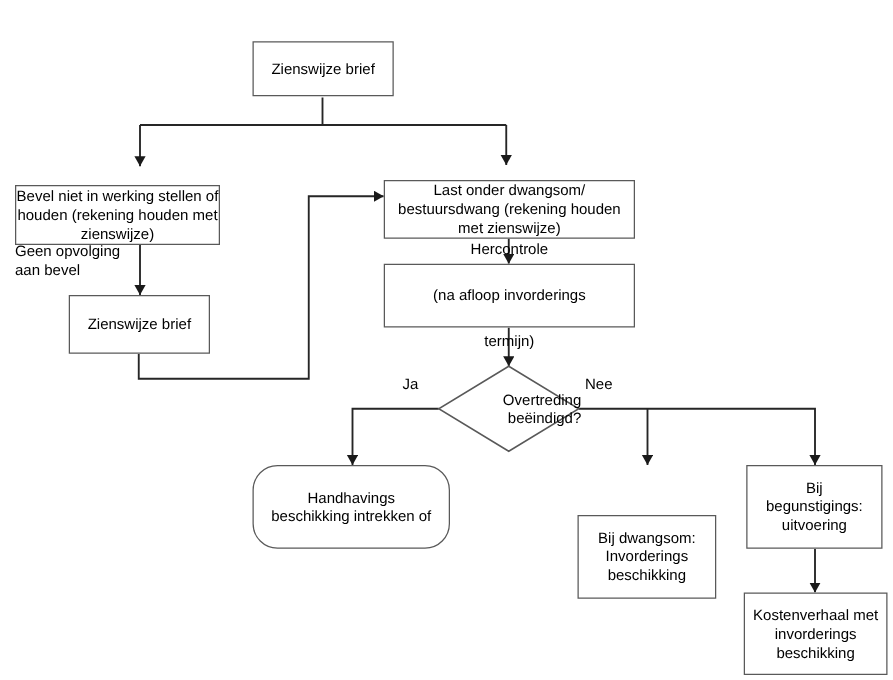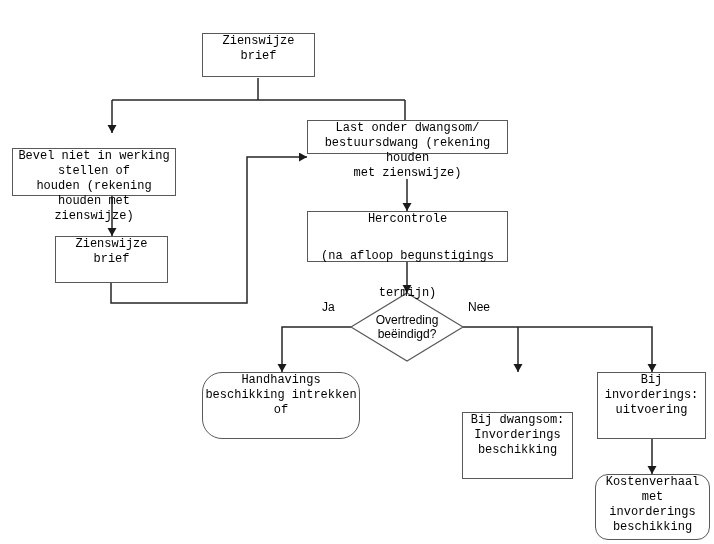"Zienswijze brief" .node { font-family: Liberation Mono, monospace -> none; justify-content: none -> center }
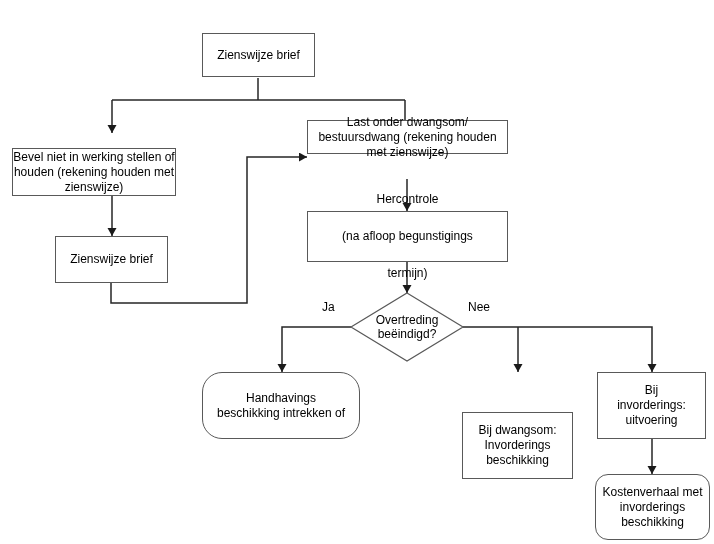"Last onder dwangsom/" div.node { height: 34px -> 47px; top: 120px -> 144px }
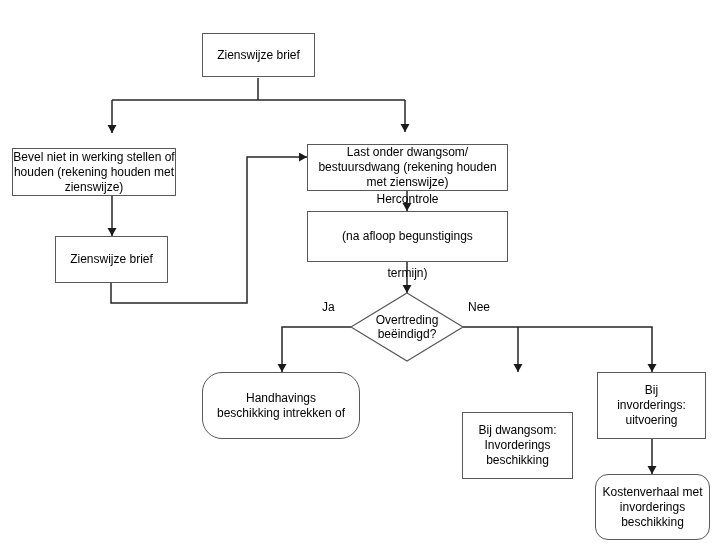"Geen opvolging" div.free-label { html: none -> <div> <div>Geen opvolging</div> <div>aan bevel</div> </div> }
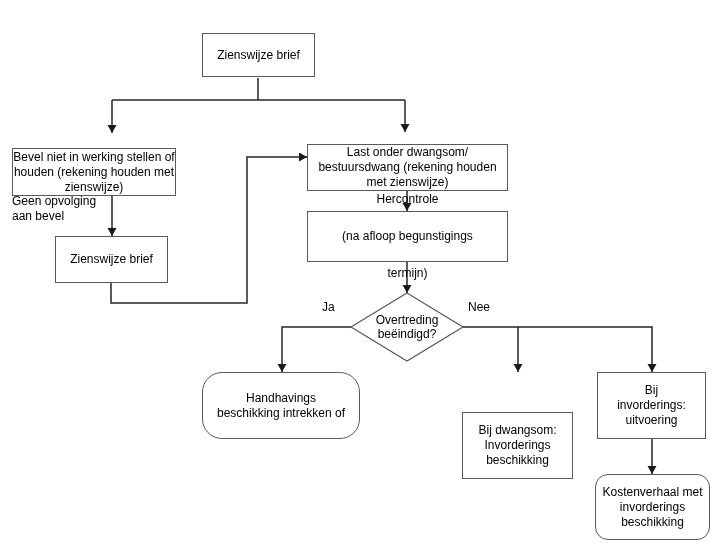"(na afloop begunstigings" div { text: begunstigings -> invorderings }
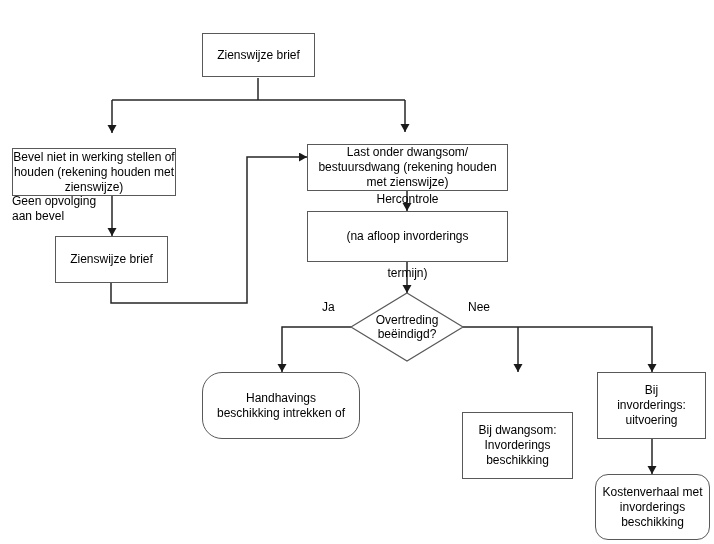"Overtreding" .diamond-text { align-items: center -> flex-end }
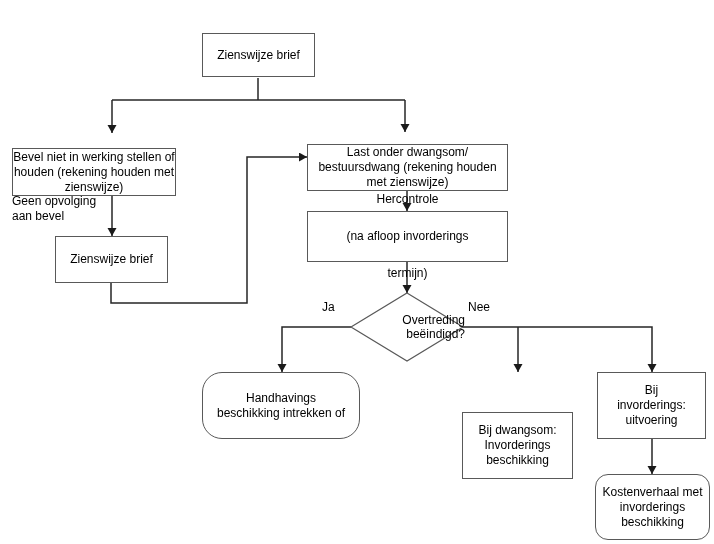"invorderings:" div { text: invorderings -> begunstigings }
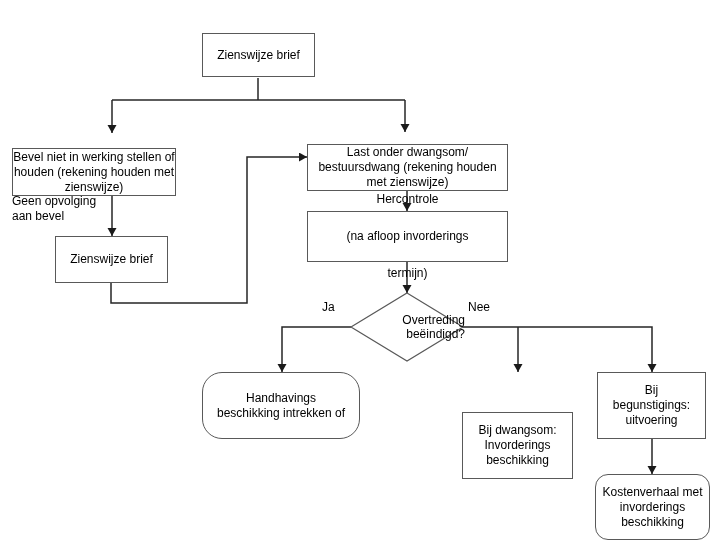"Kostenverhaal met" div.node { border-radius: 13px -> none }
